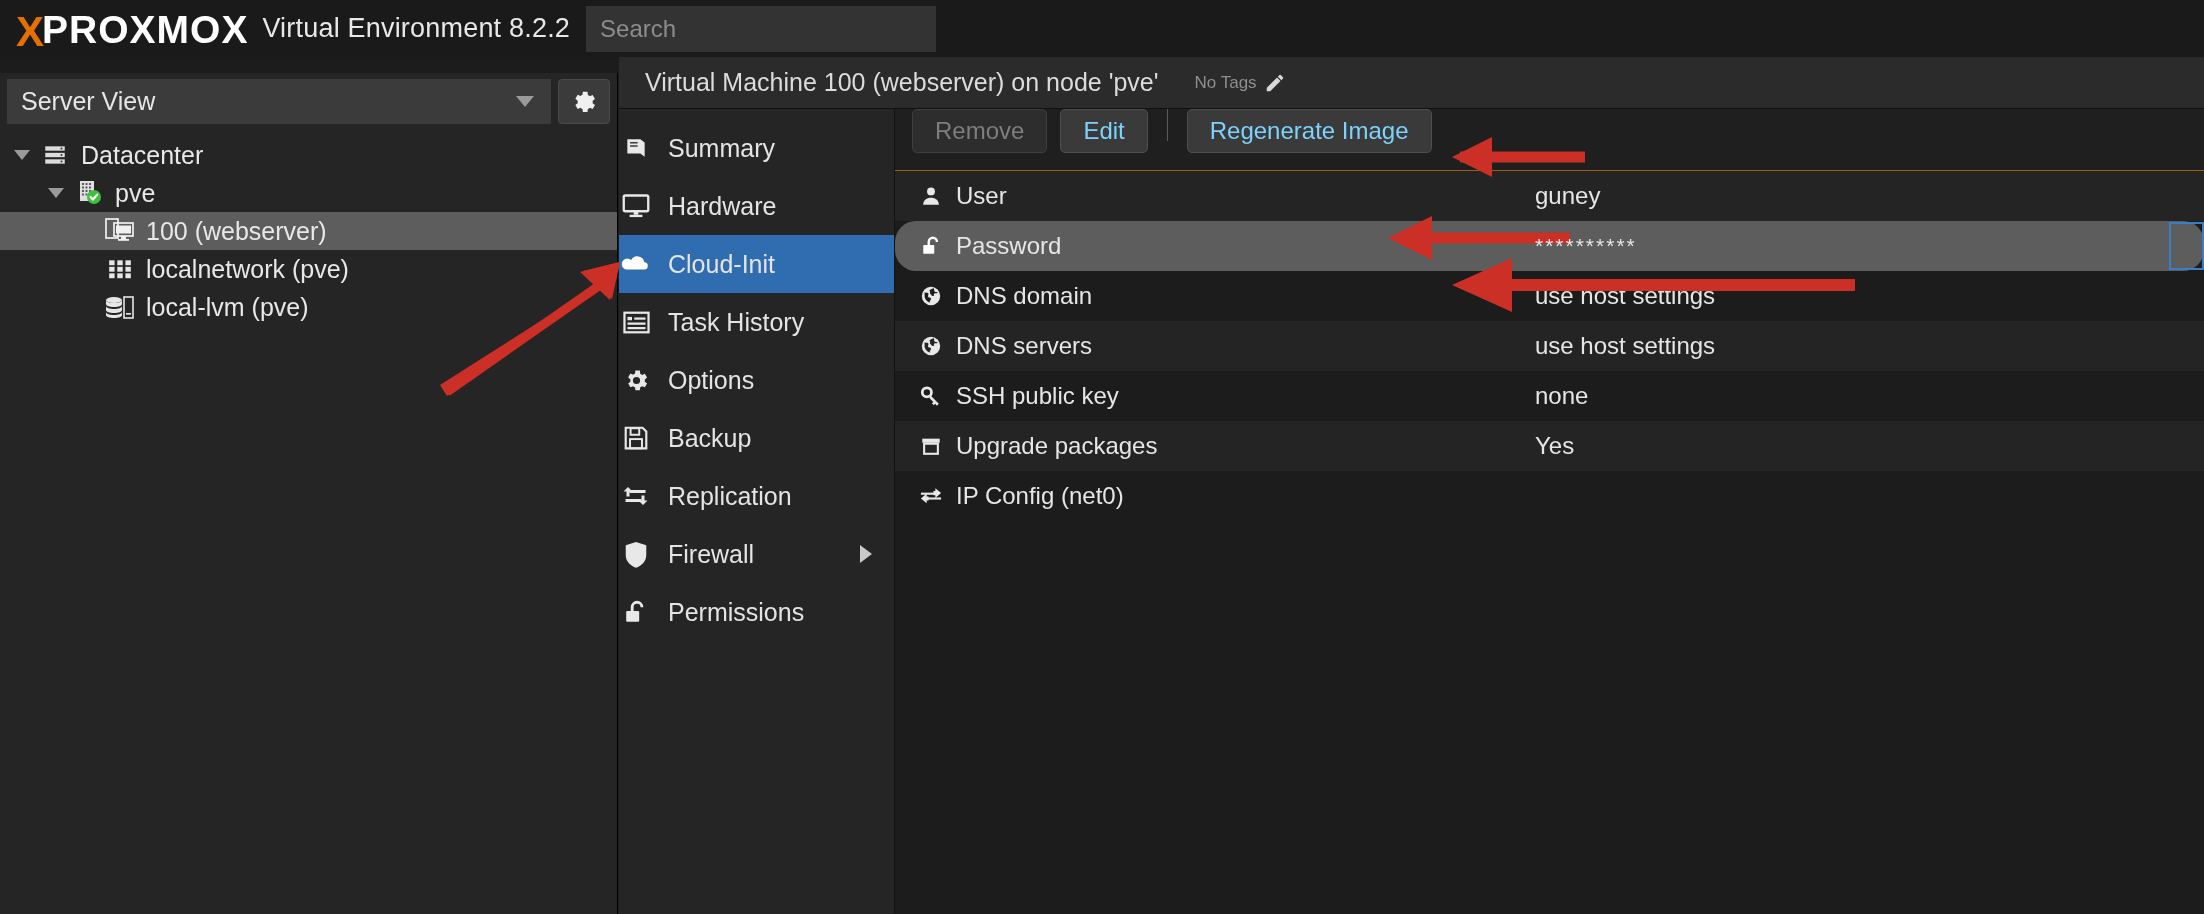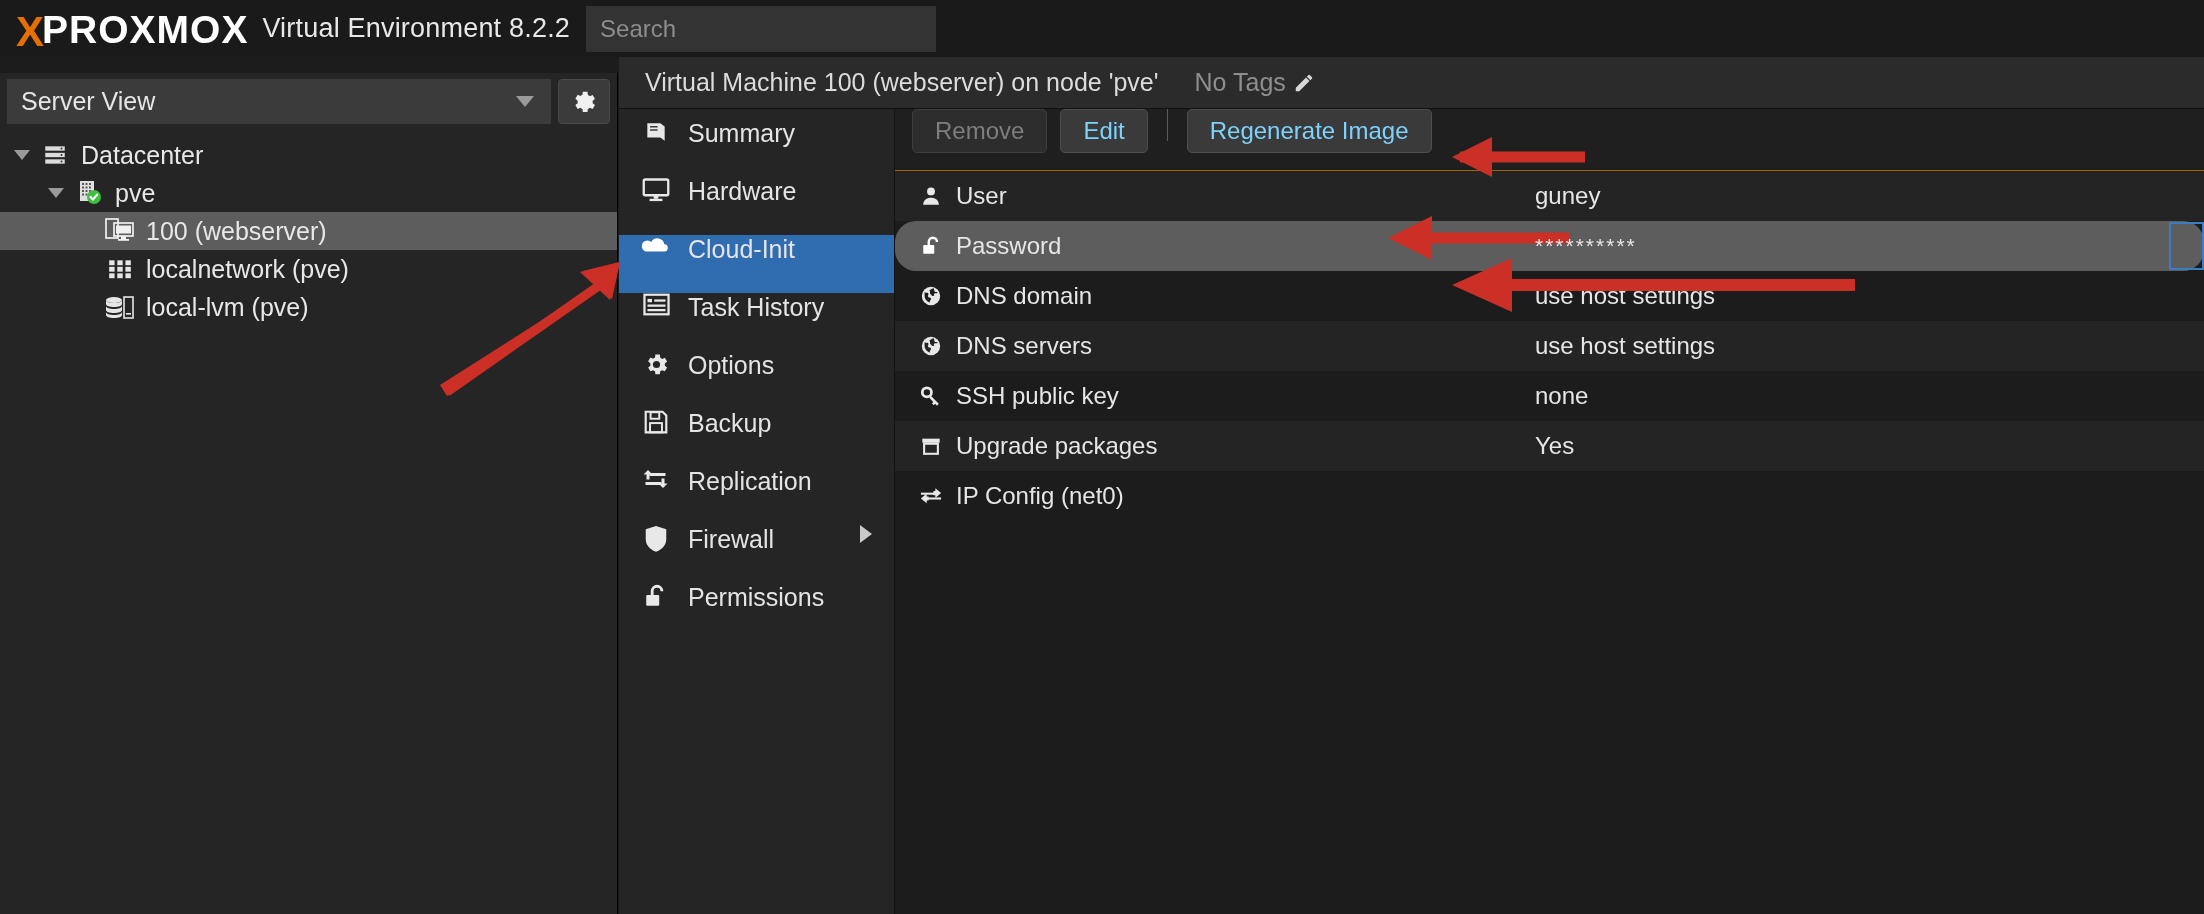"No Tags" .no-tags { font-size: 25px -> 17px }
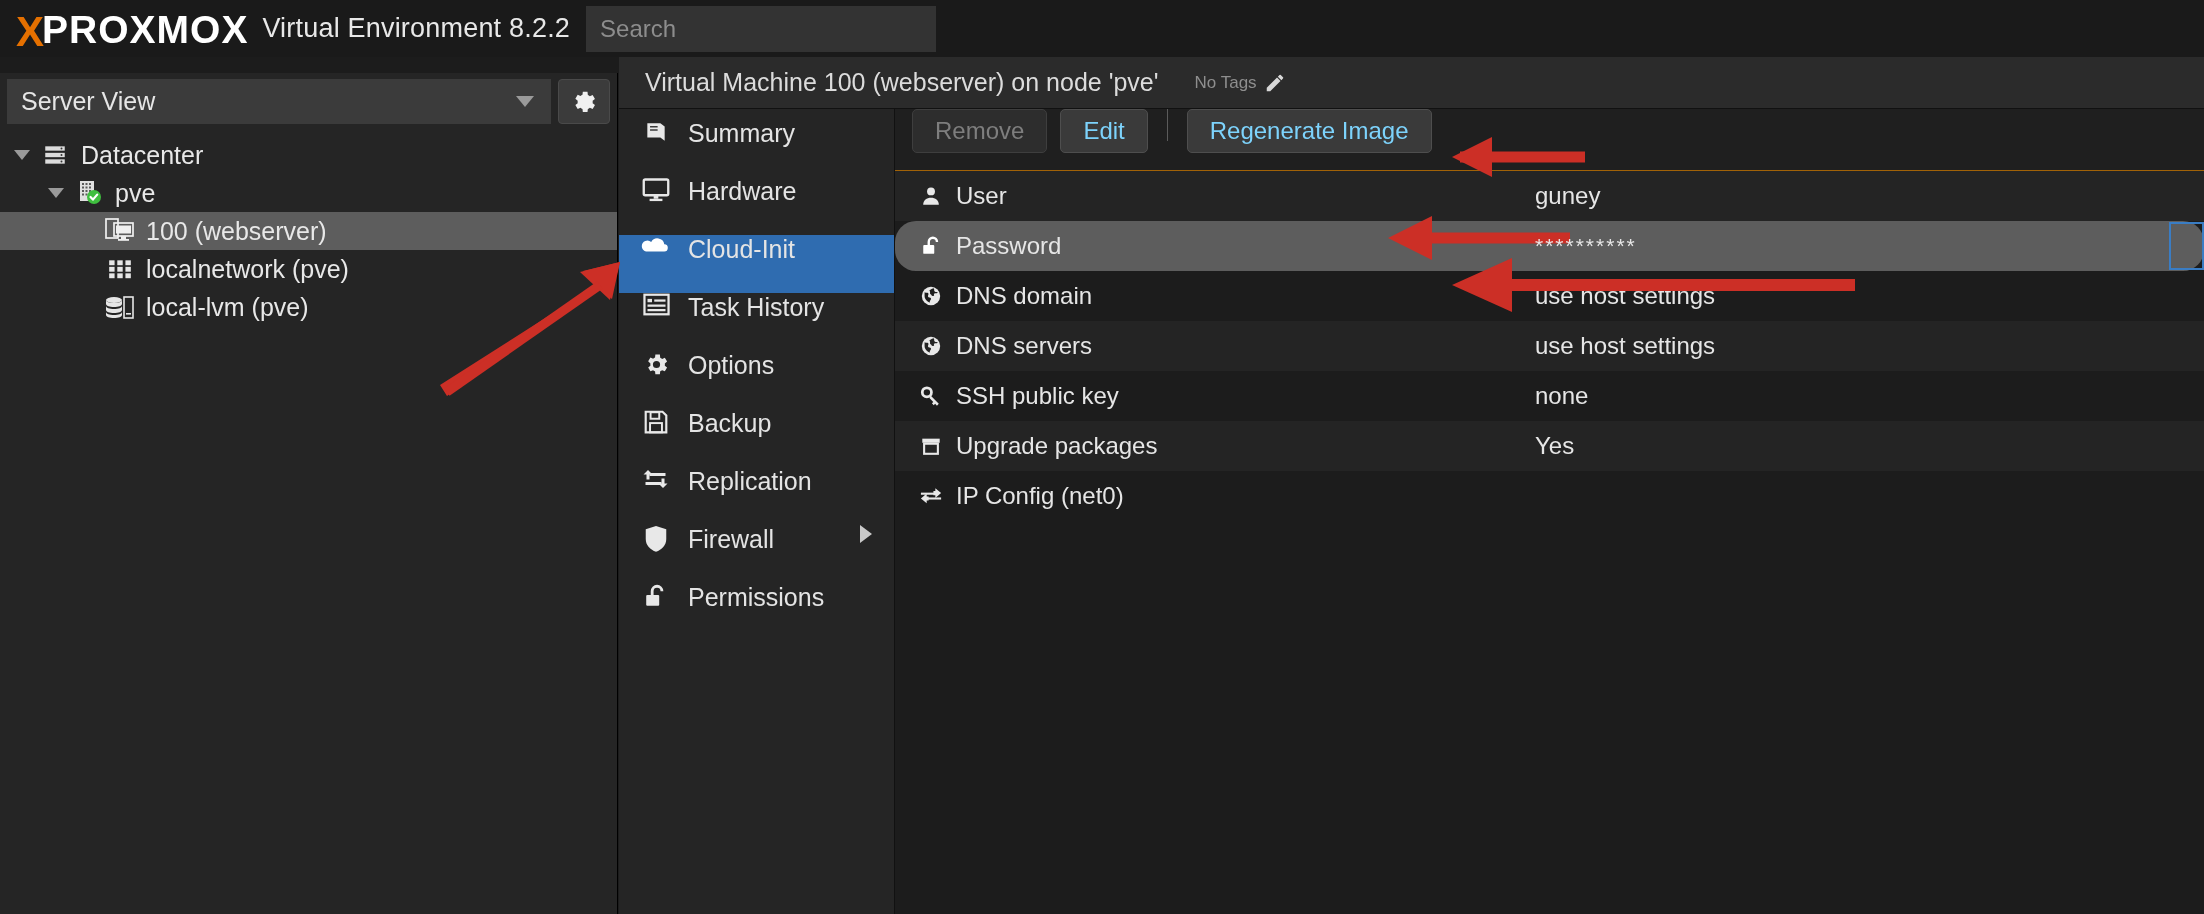"Summary" .nav-item { align-items: flex-start -> center; padding-left: 20px -> none }
